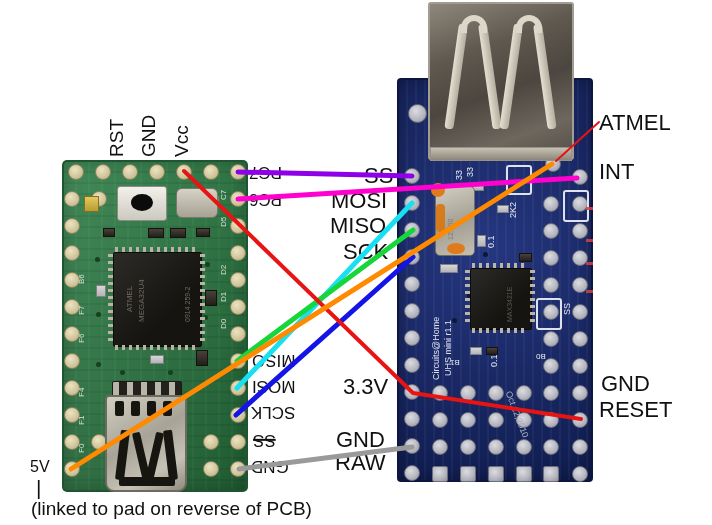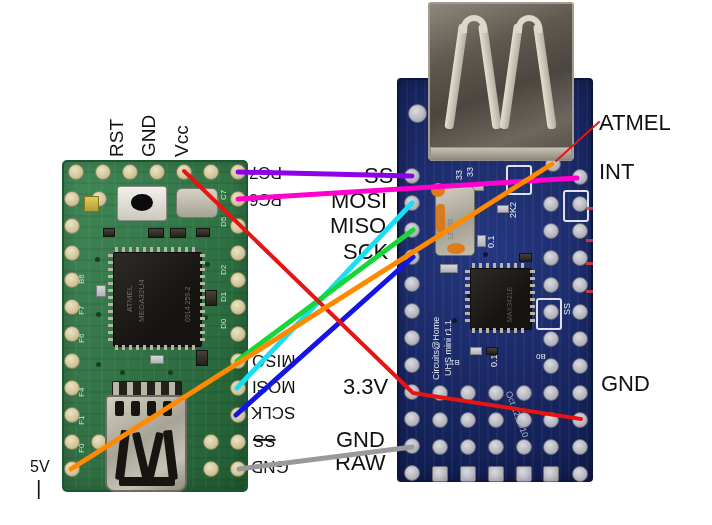"RESET" div.lbl { html: none -> <div>RESET</div> }
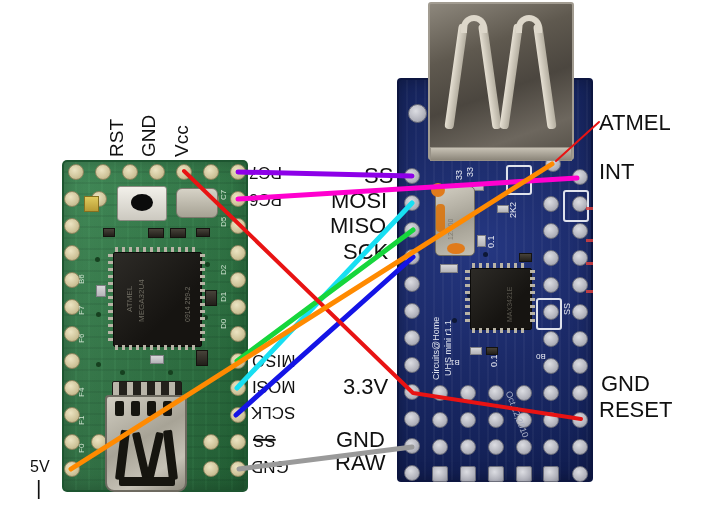"(linked to pad on reverse" div.lbl { html: none -> <div>(linked to pad on reverse of PCB)</div> }
